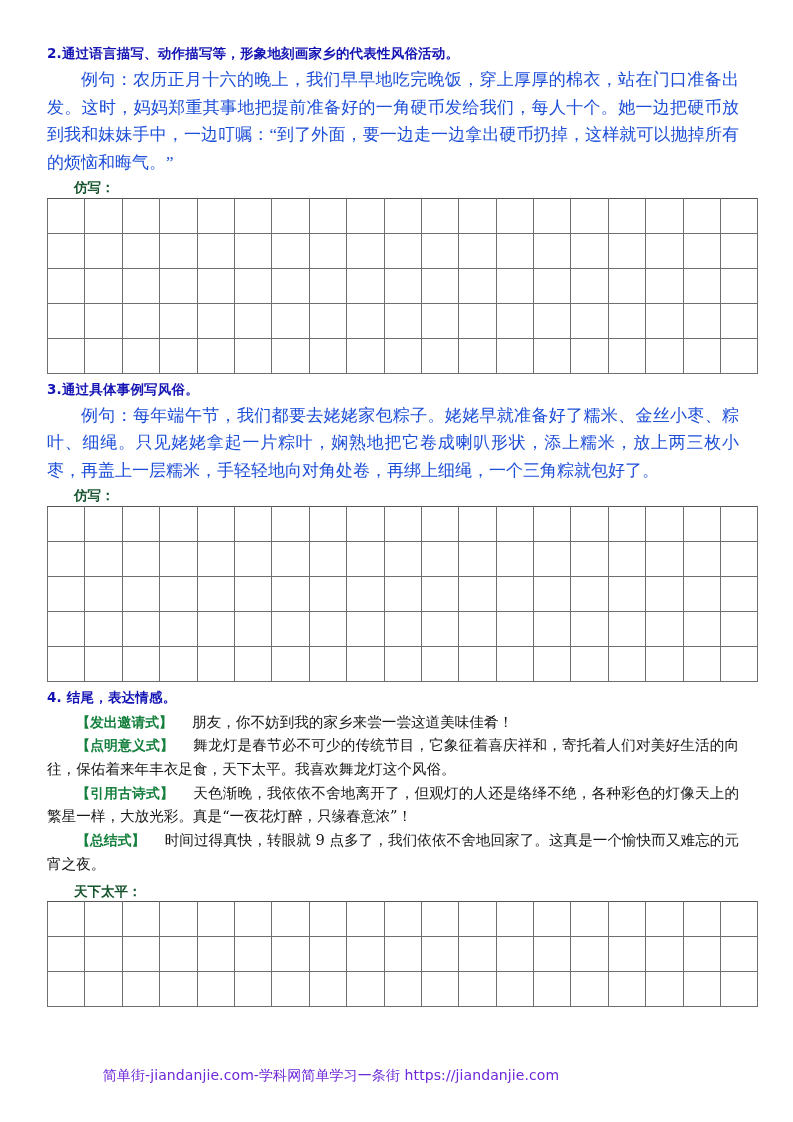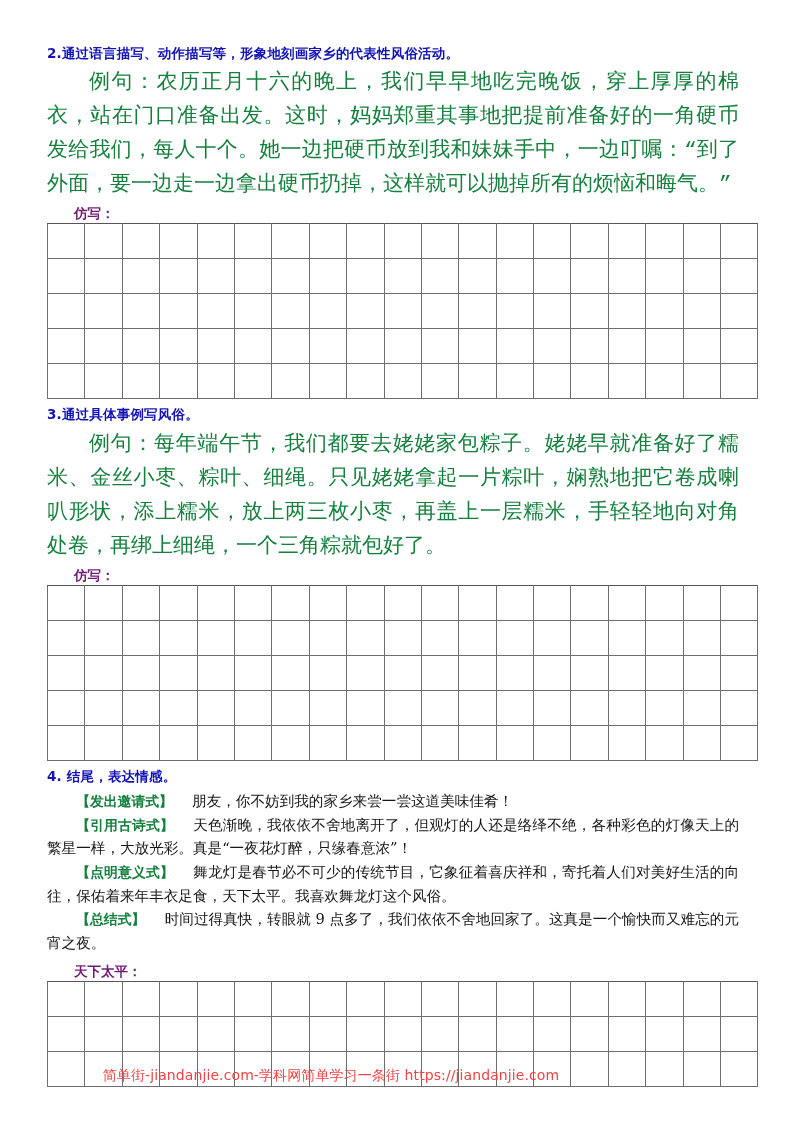"例句：农历正月十六的晚上，我们早早地吃完晚饭，穿上厚厚的棉衣，站在门口准备出发。" .para { color: #15803d -> #1d4ed8; font-family: Liberation Mono, monospace -> Liberation Serif, serif; font-size: 21px -> 17px }
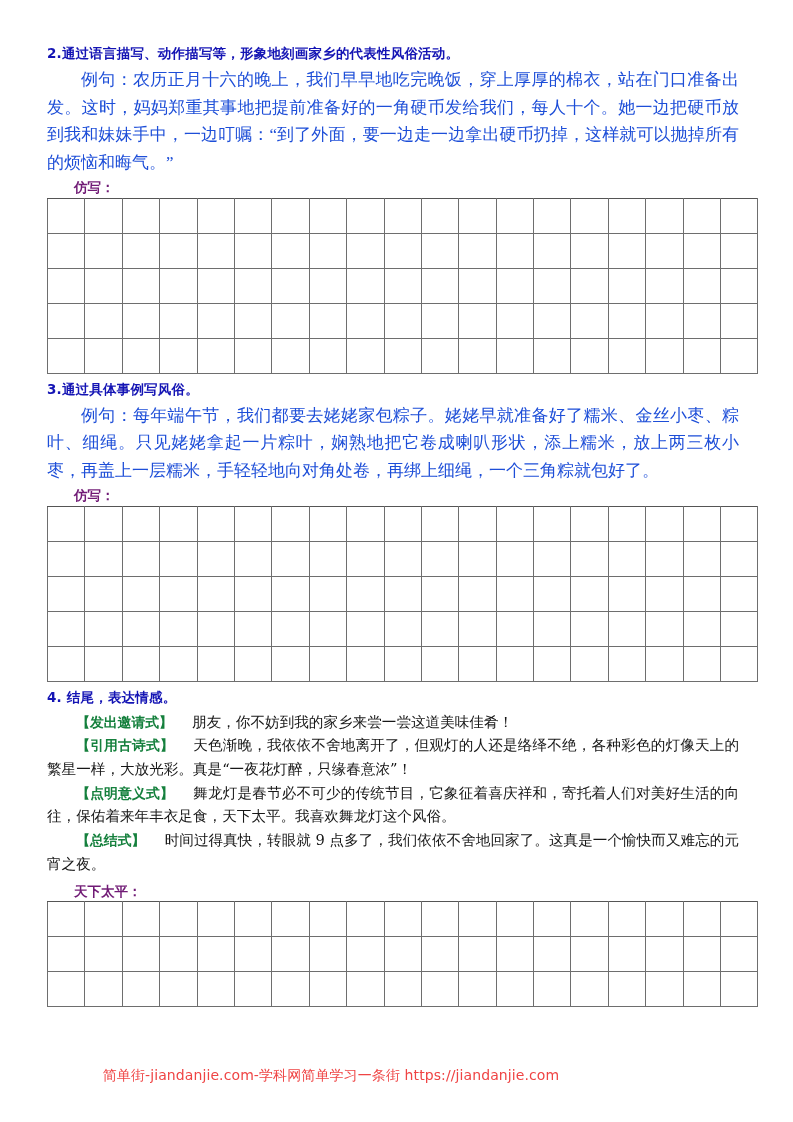"仿写：" .sub-label { color: #701a75 -> #14532d }
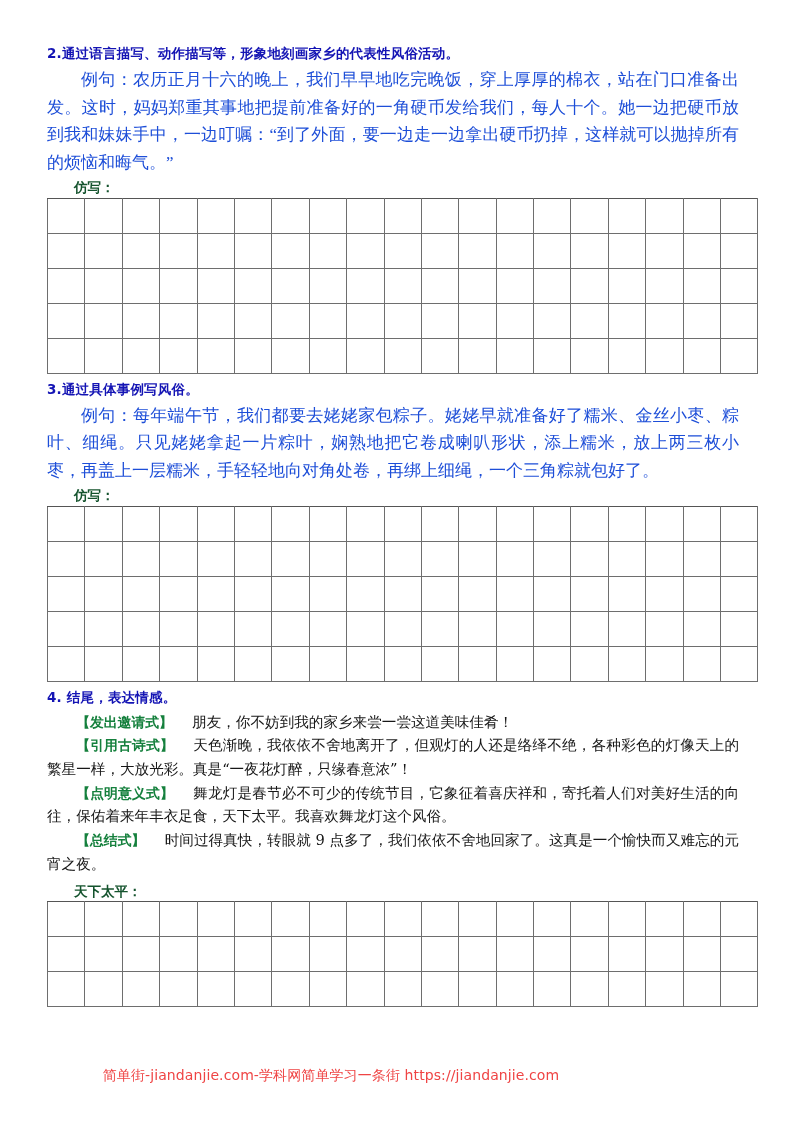"【引用古诗式】" p.style-row { order: before "【点明意义式】" -> after "【点明意义式】" }
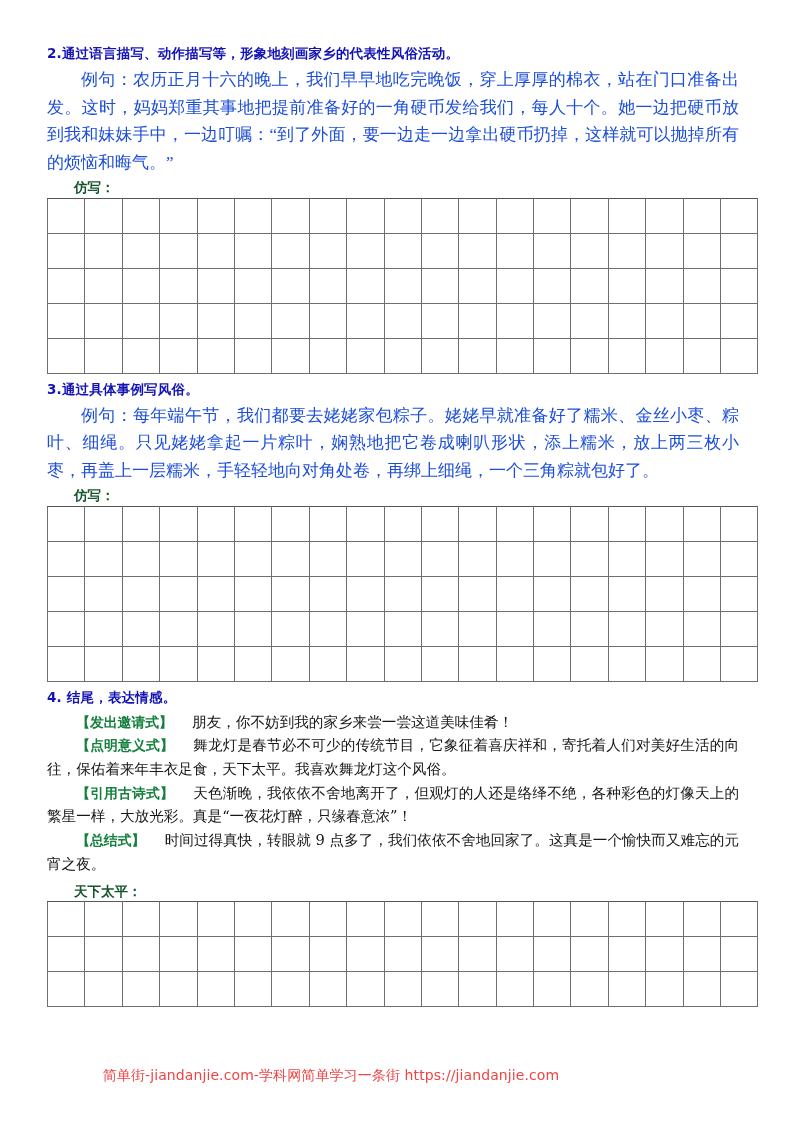"简单街-jiandanjie.com-学科网简单学习一条街" .footer { color: #ef4444 -> #6d28d9 }
